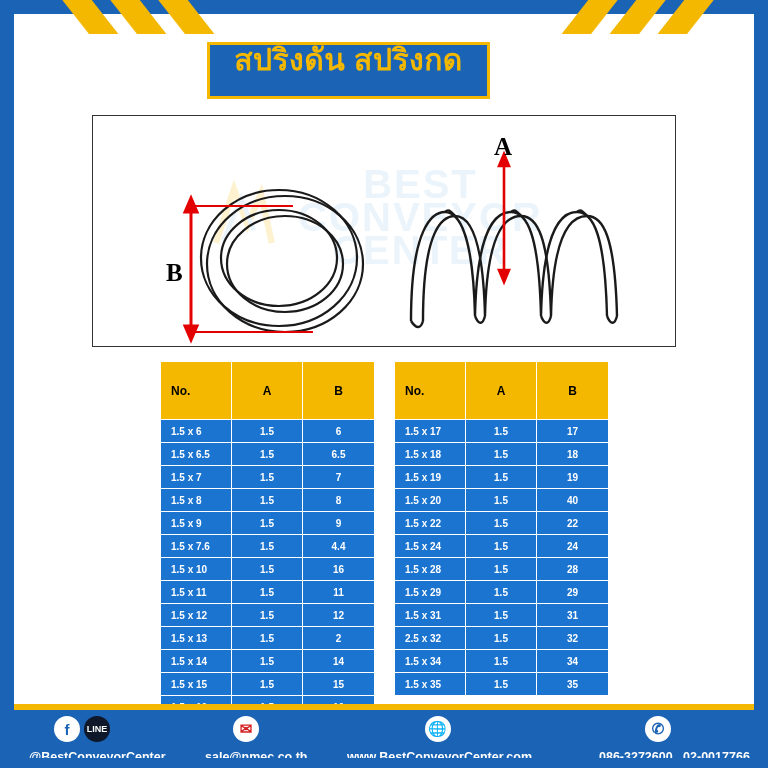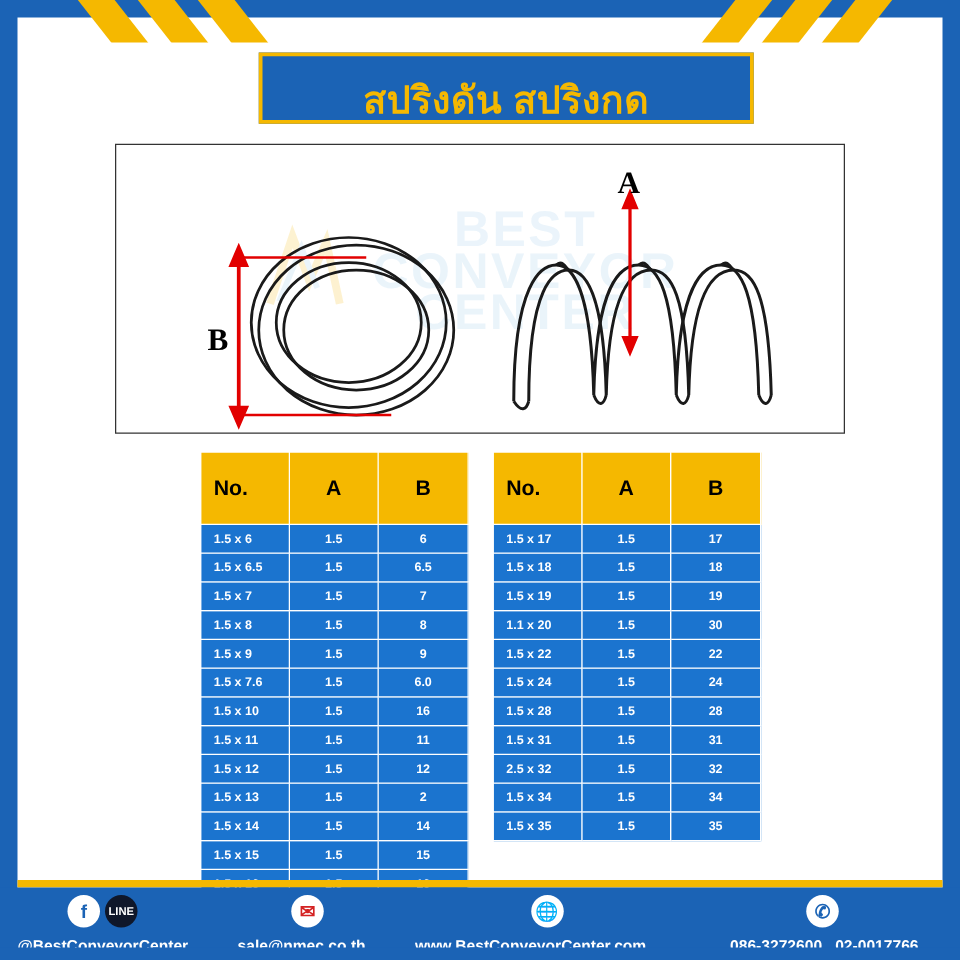"สปริงดัน สปริงกด" .title-box { align-items: flex-end -> flex-start; width: 396px -> 283px }
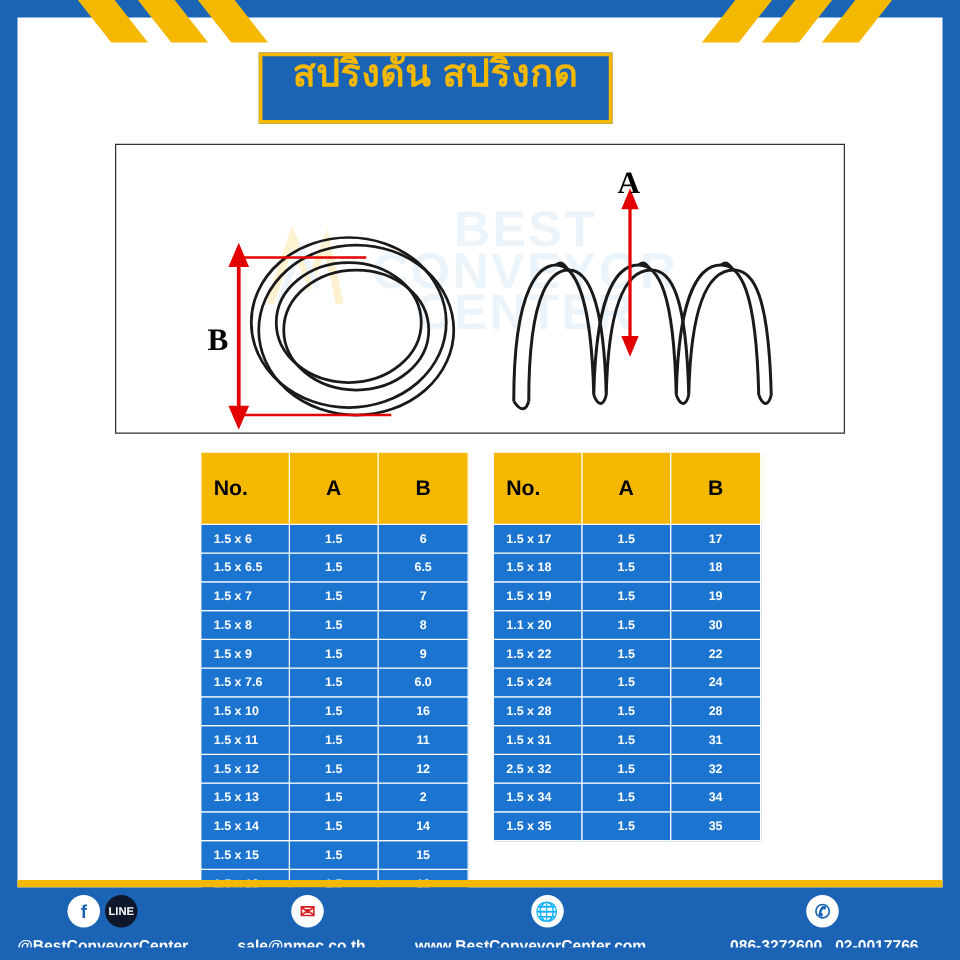"No." .tbl thead th { font-size: 17px -> 12px }
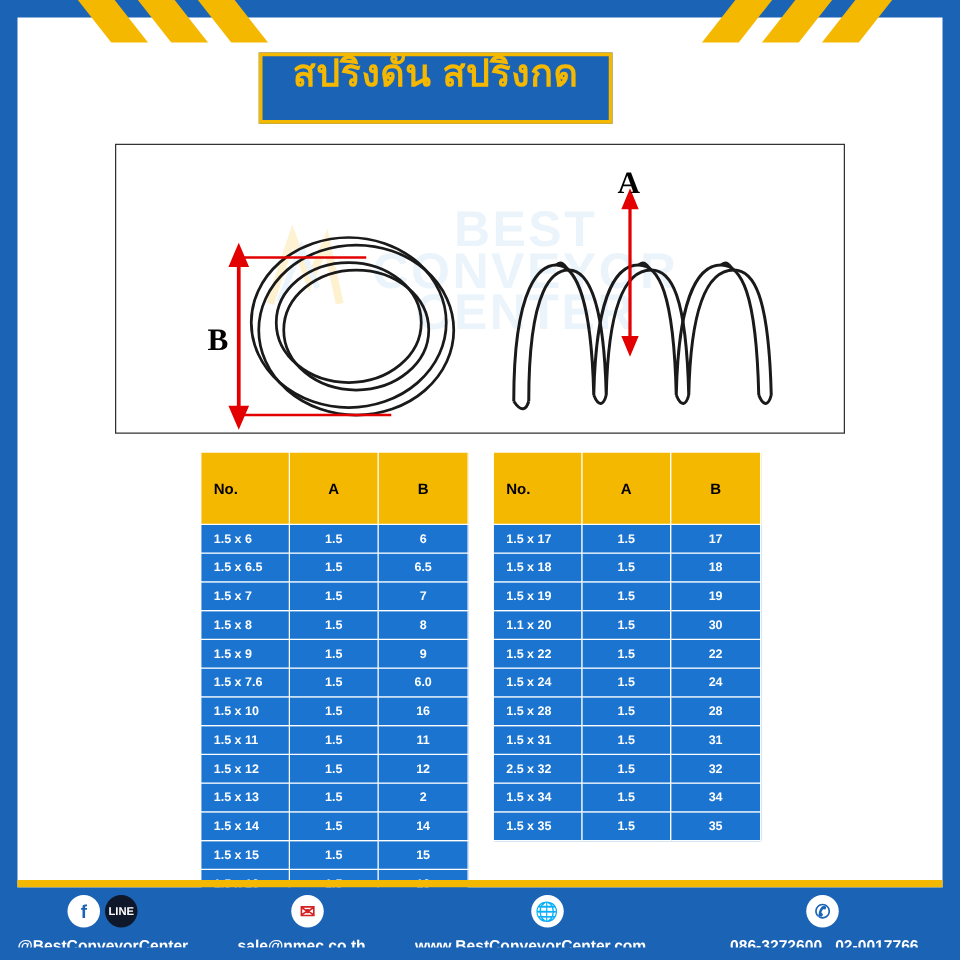"1.1 x 20" td.c-no { text: 1.1 -> 1.5 }
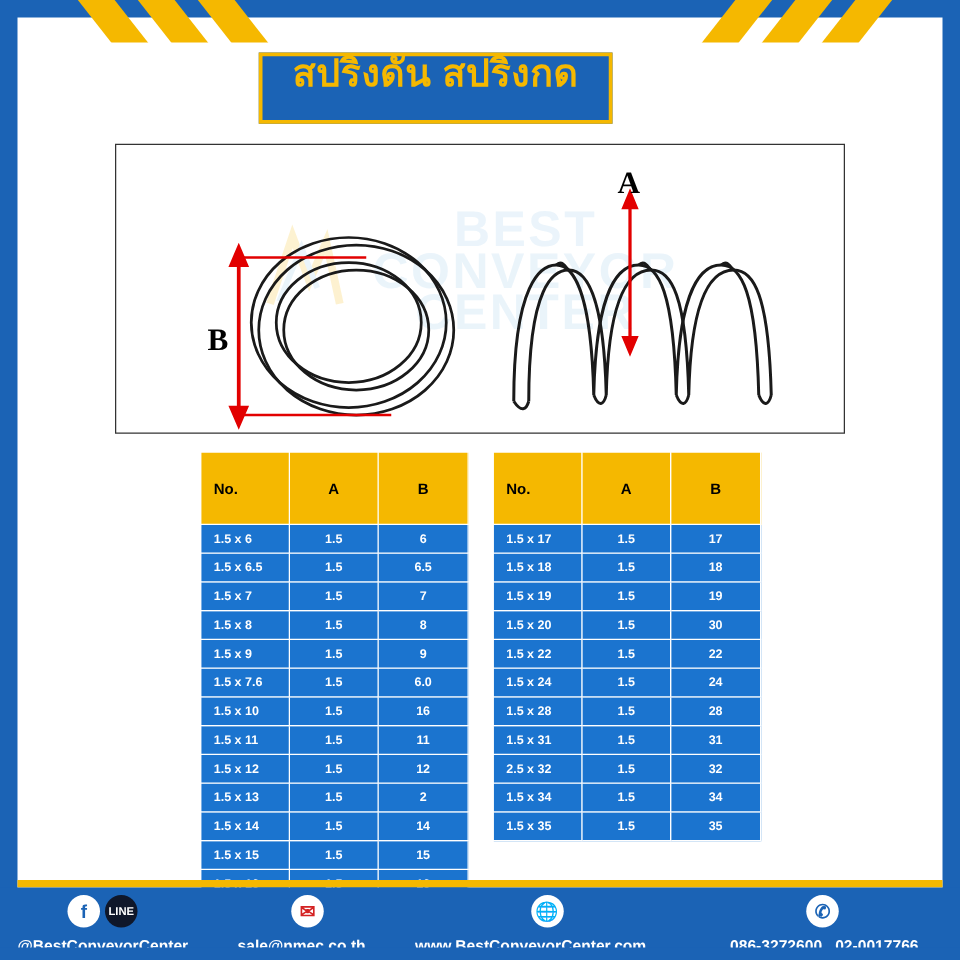"30" td.c-b { text: 30 -> 40 }
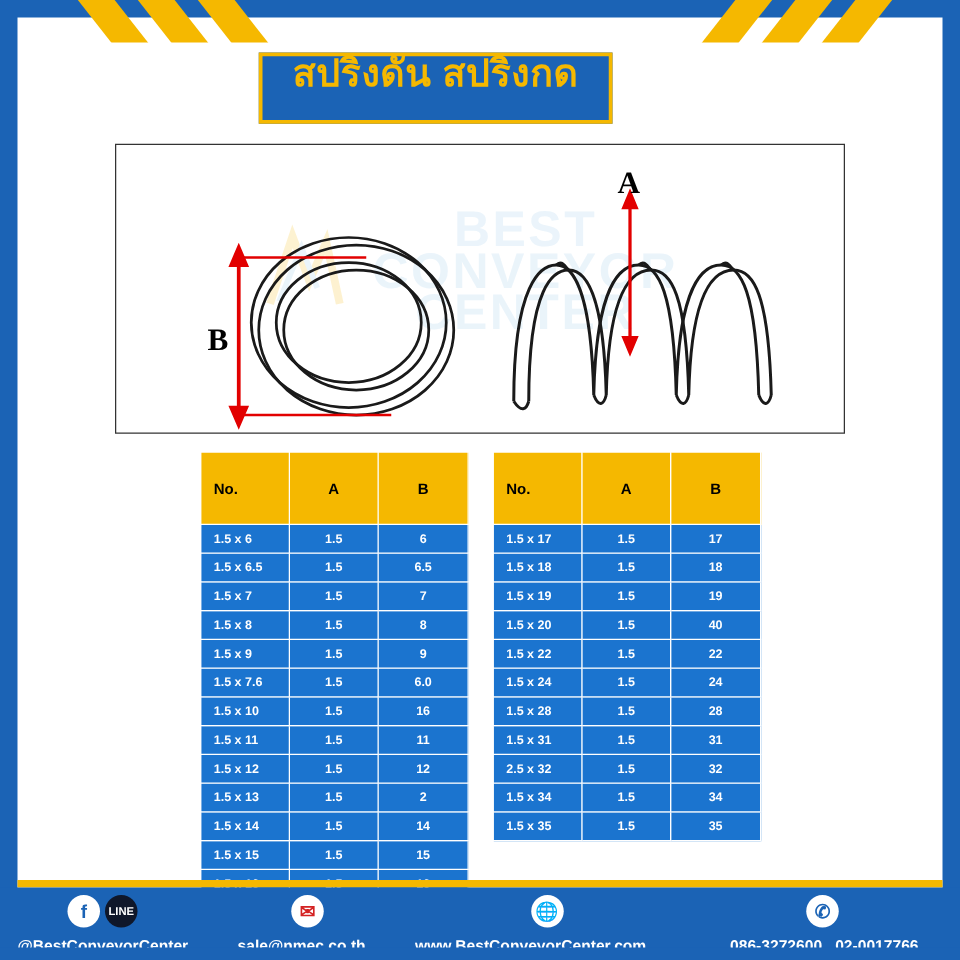"6.0" td.c-b { text: 6.0 -> 4.4 }
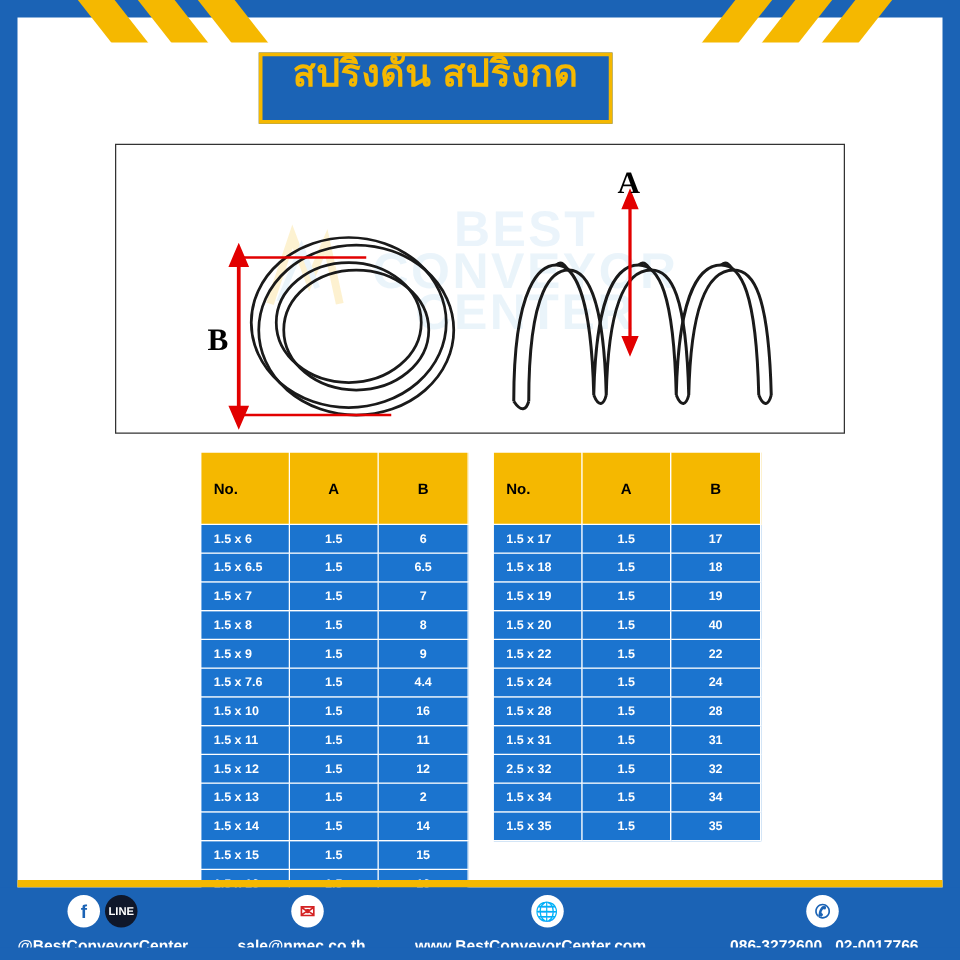"1.5 x 29" tr { html: none -> <tr> <td>1.5 x 29</td> <td>1.5</td> <td>29</td> </tr> }
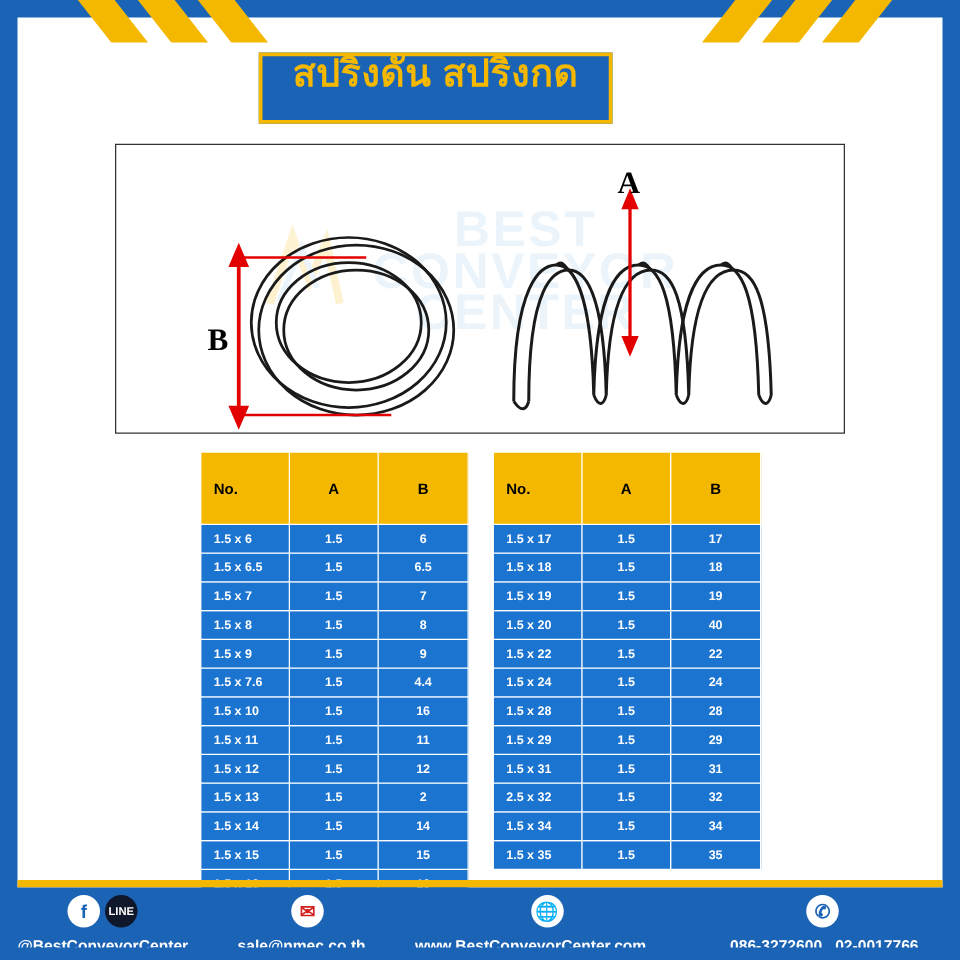"@BestConveyorCenter" .f-item { margin-left: none -> 15px }
